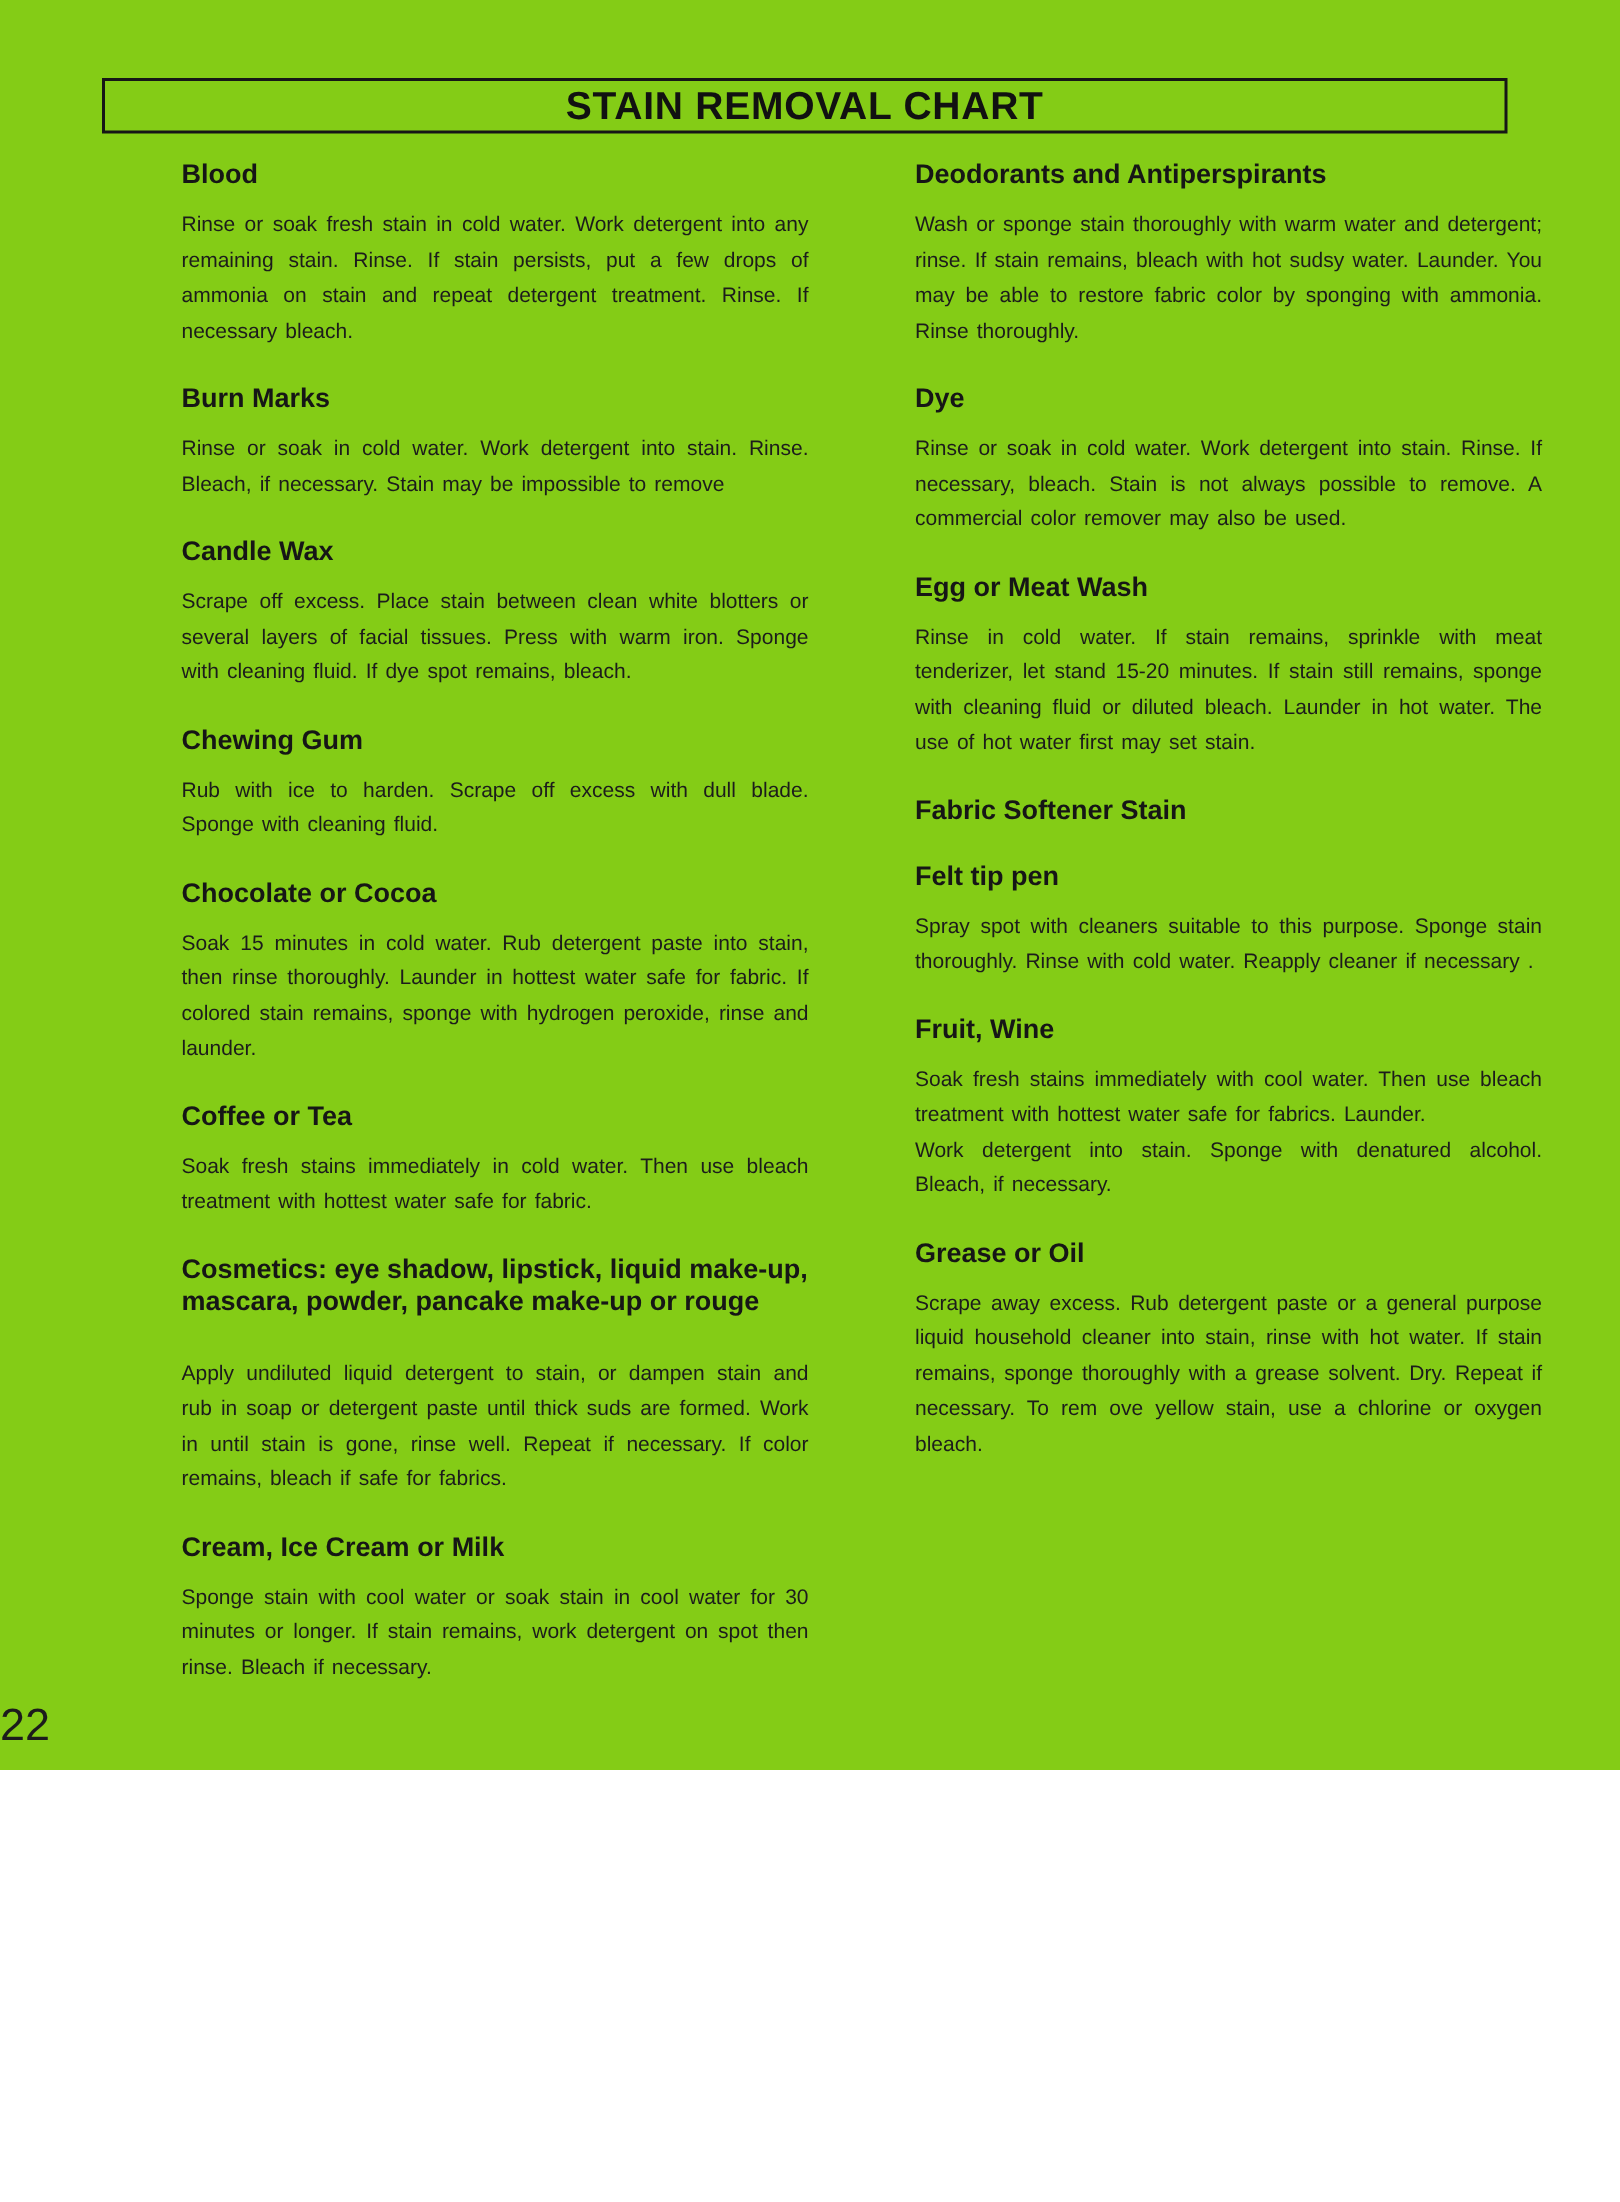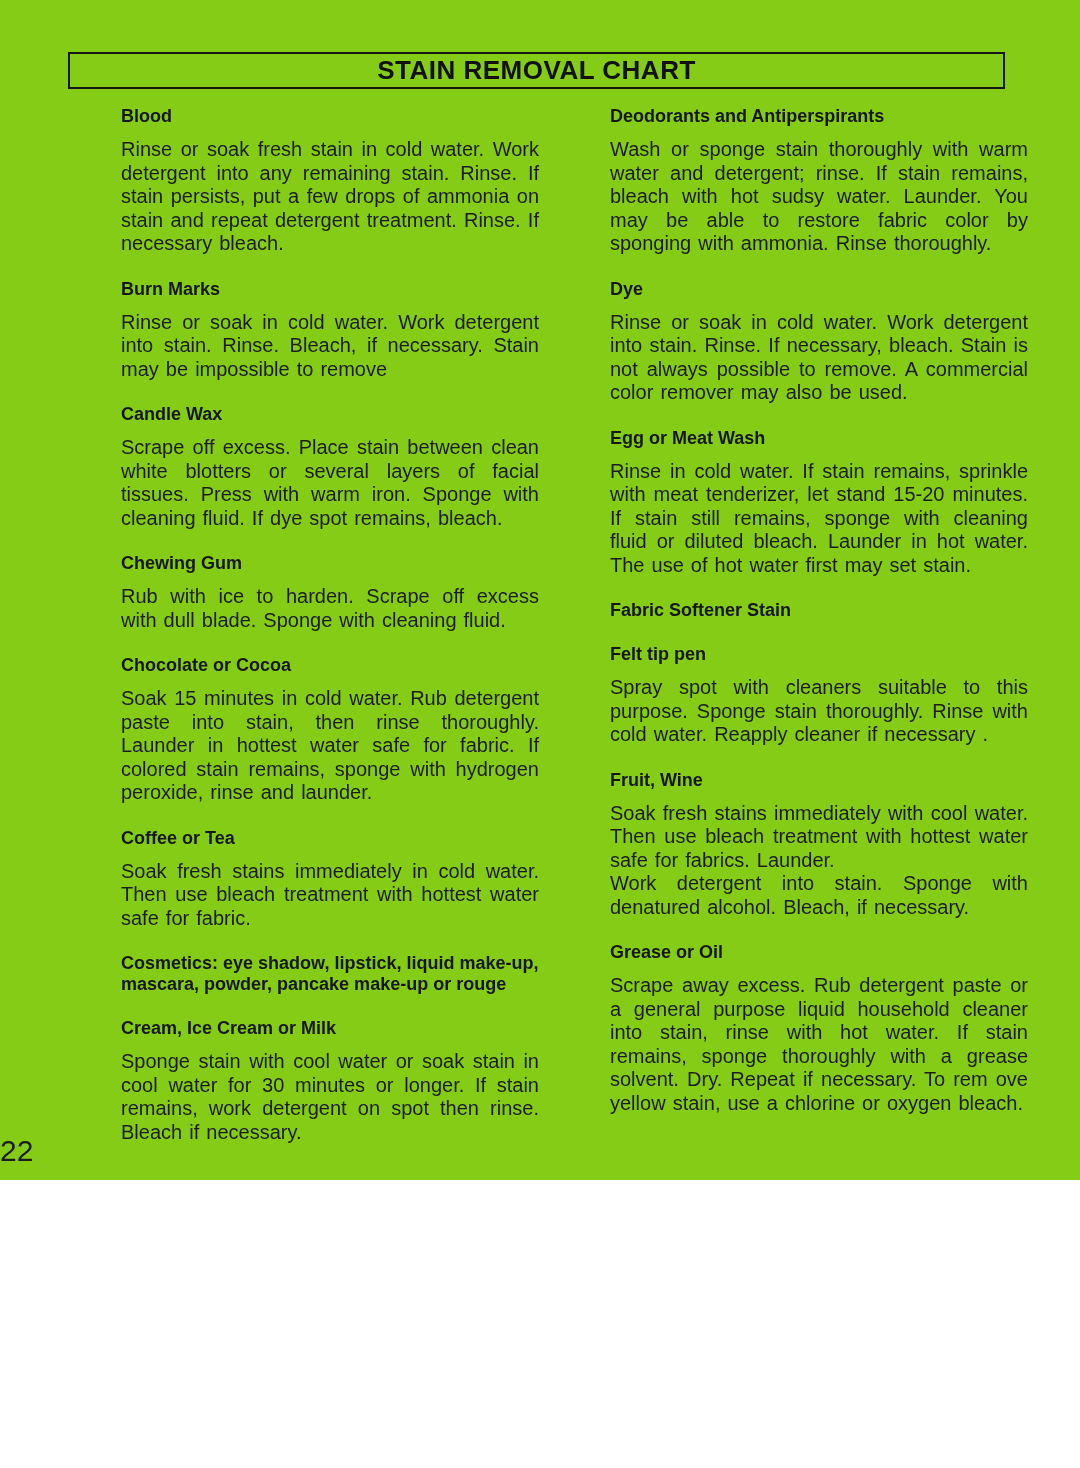"Rinse or soak fresh stain" .sec .bd { font-size: 20px -> 14px }
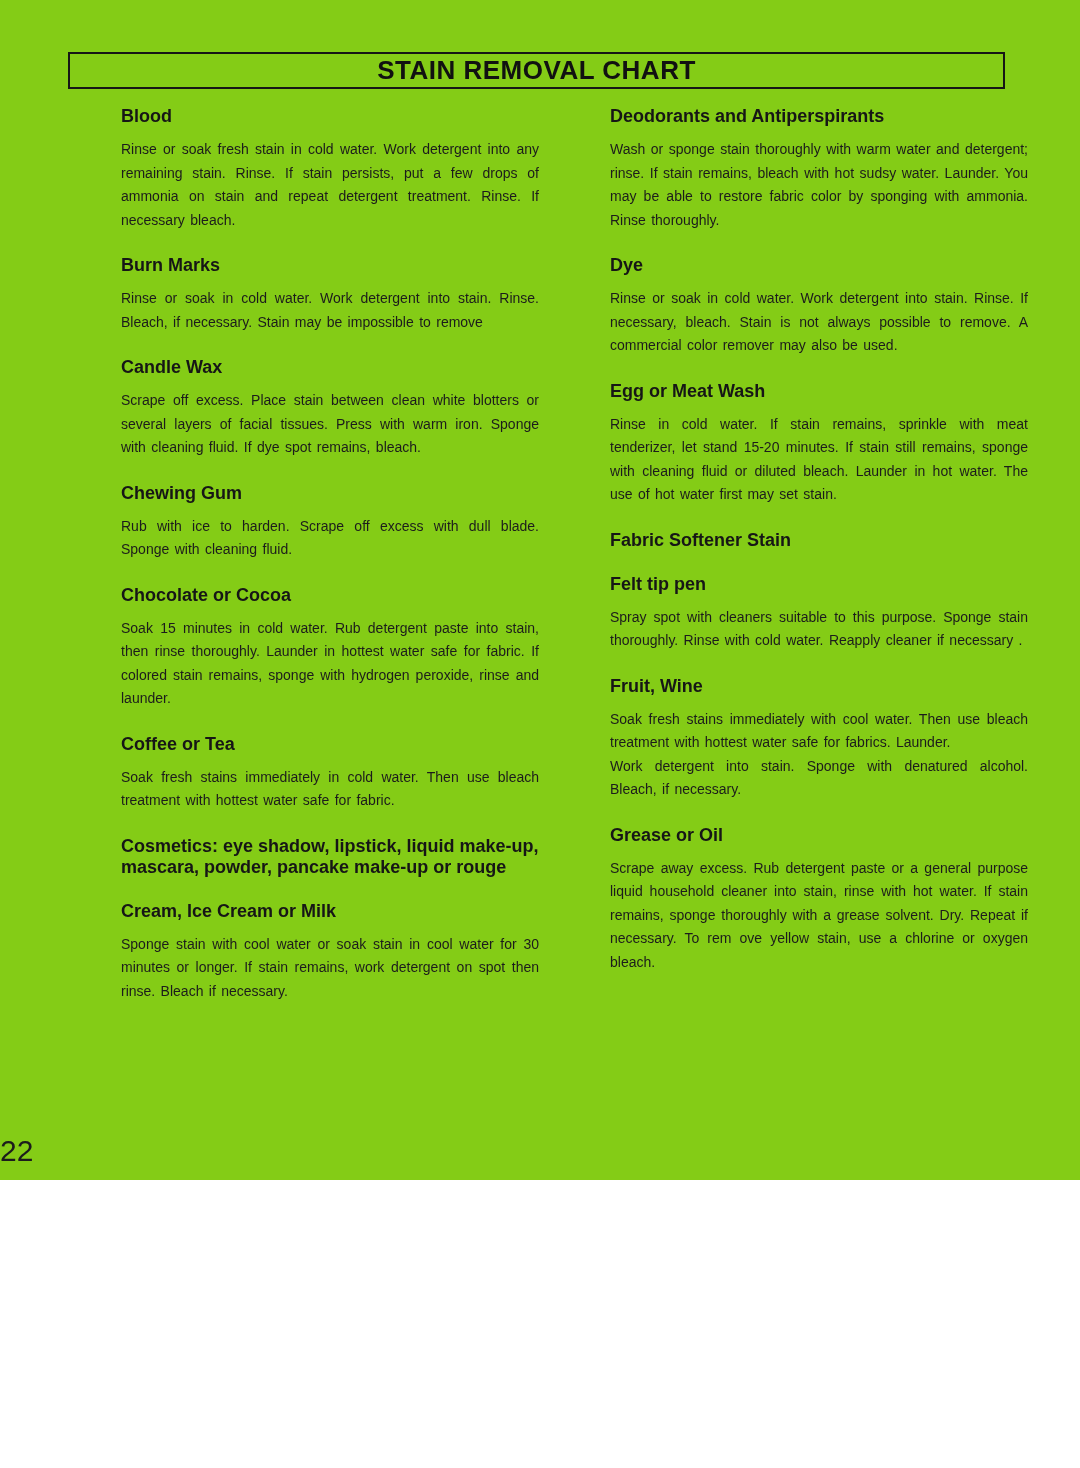"Apply undiluted liquid detergent to" p.bd { html: none -> <p>Apply undiluted liquid detergent to stain, or dampen stain and rub in soap or detergent paste until thick suds are formed. Work in until stain is gone, rinse well. Repeat if necessary. If color remains, bleach if safe for fabrics.</p> }
